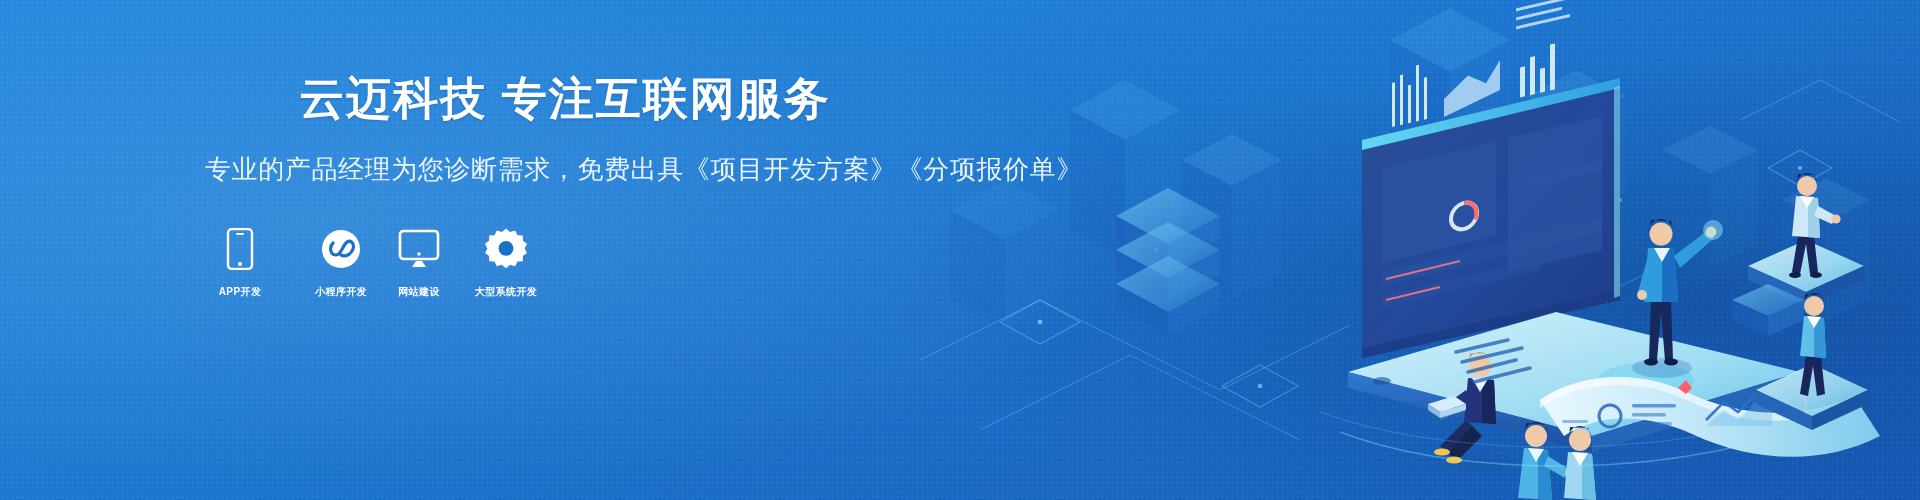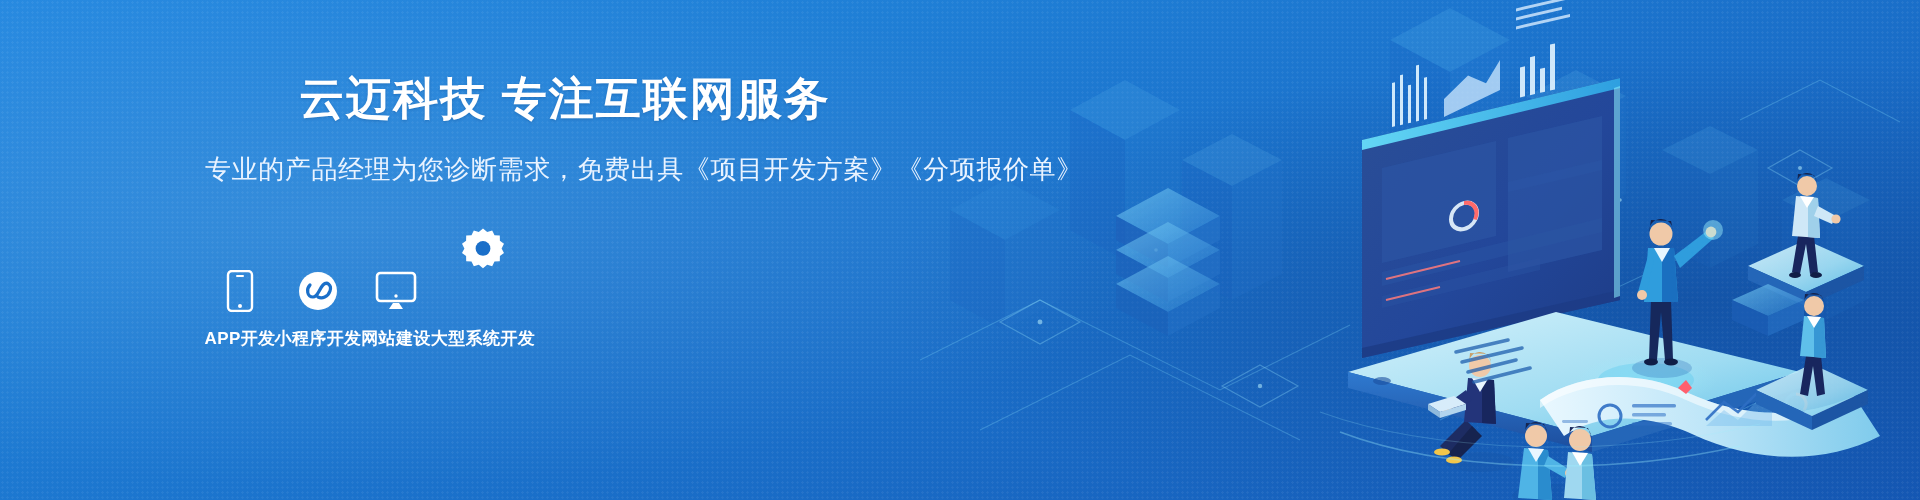"APP开发" .service .caption { font-size: 17px -> 10px }
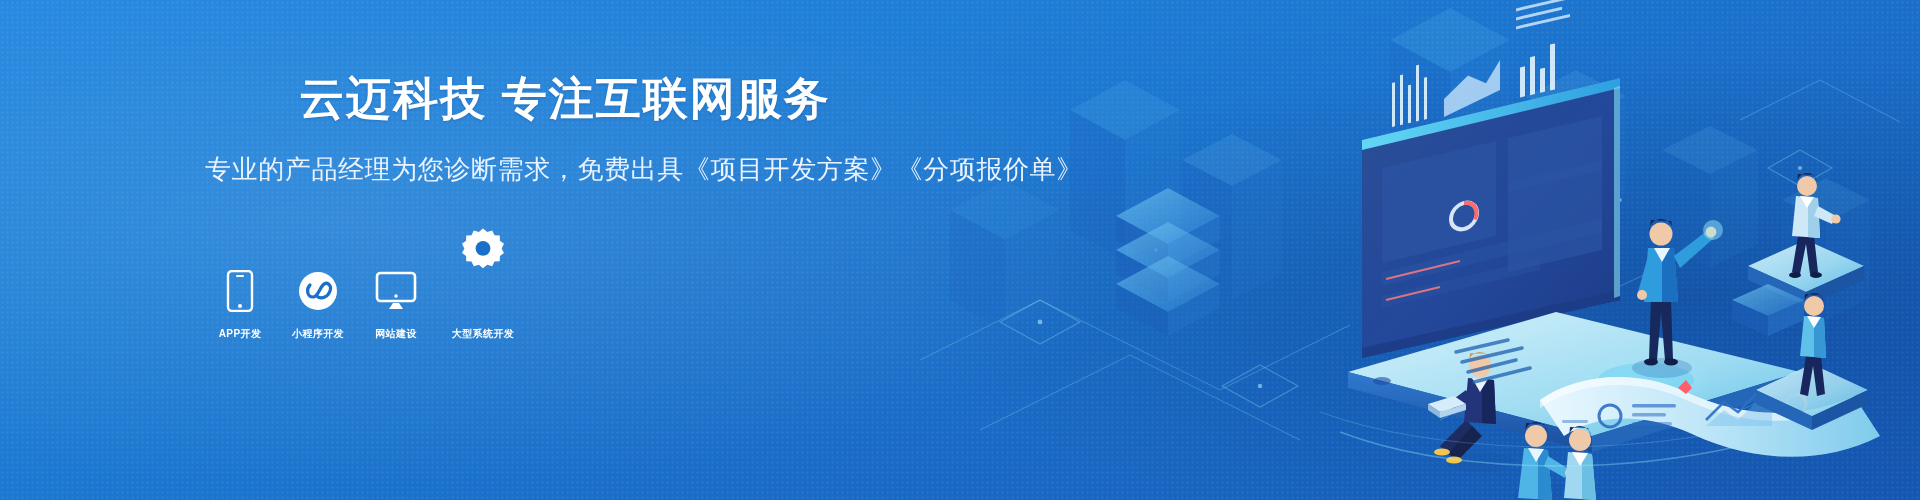"小程序开发" .svc-1 { margin-left: none -> 23px }
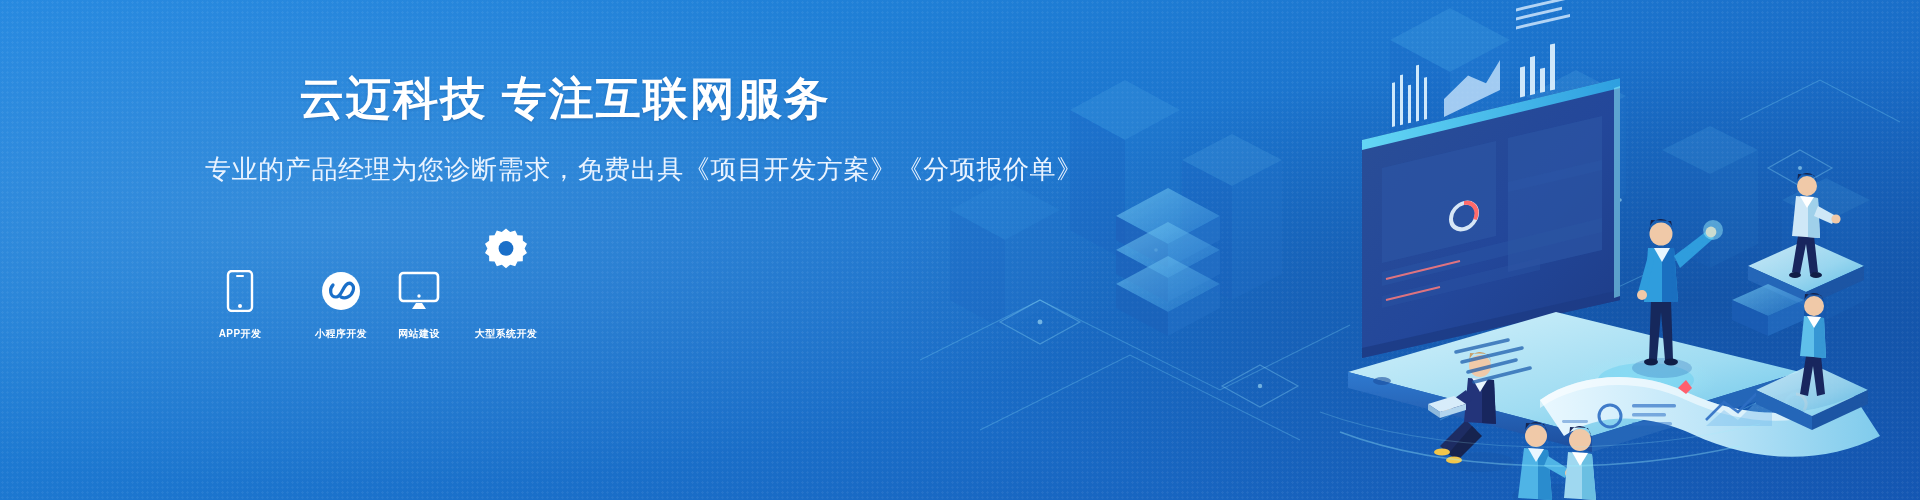"大型系统开发" .svc-4 { gap: 42px -> none }
